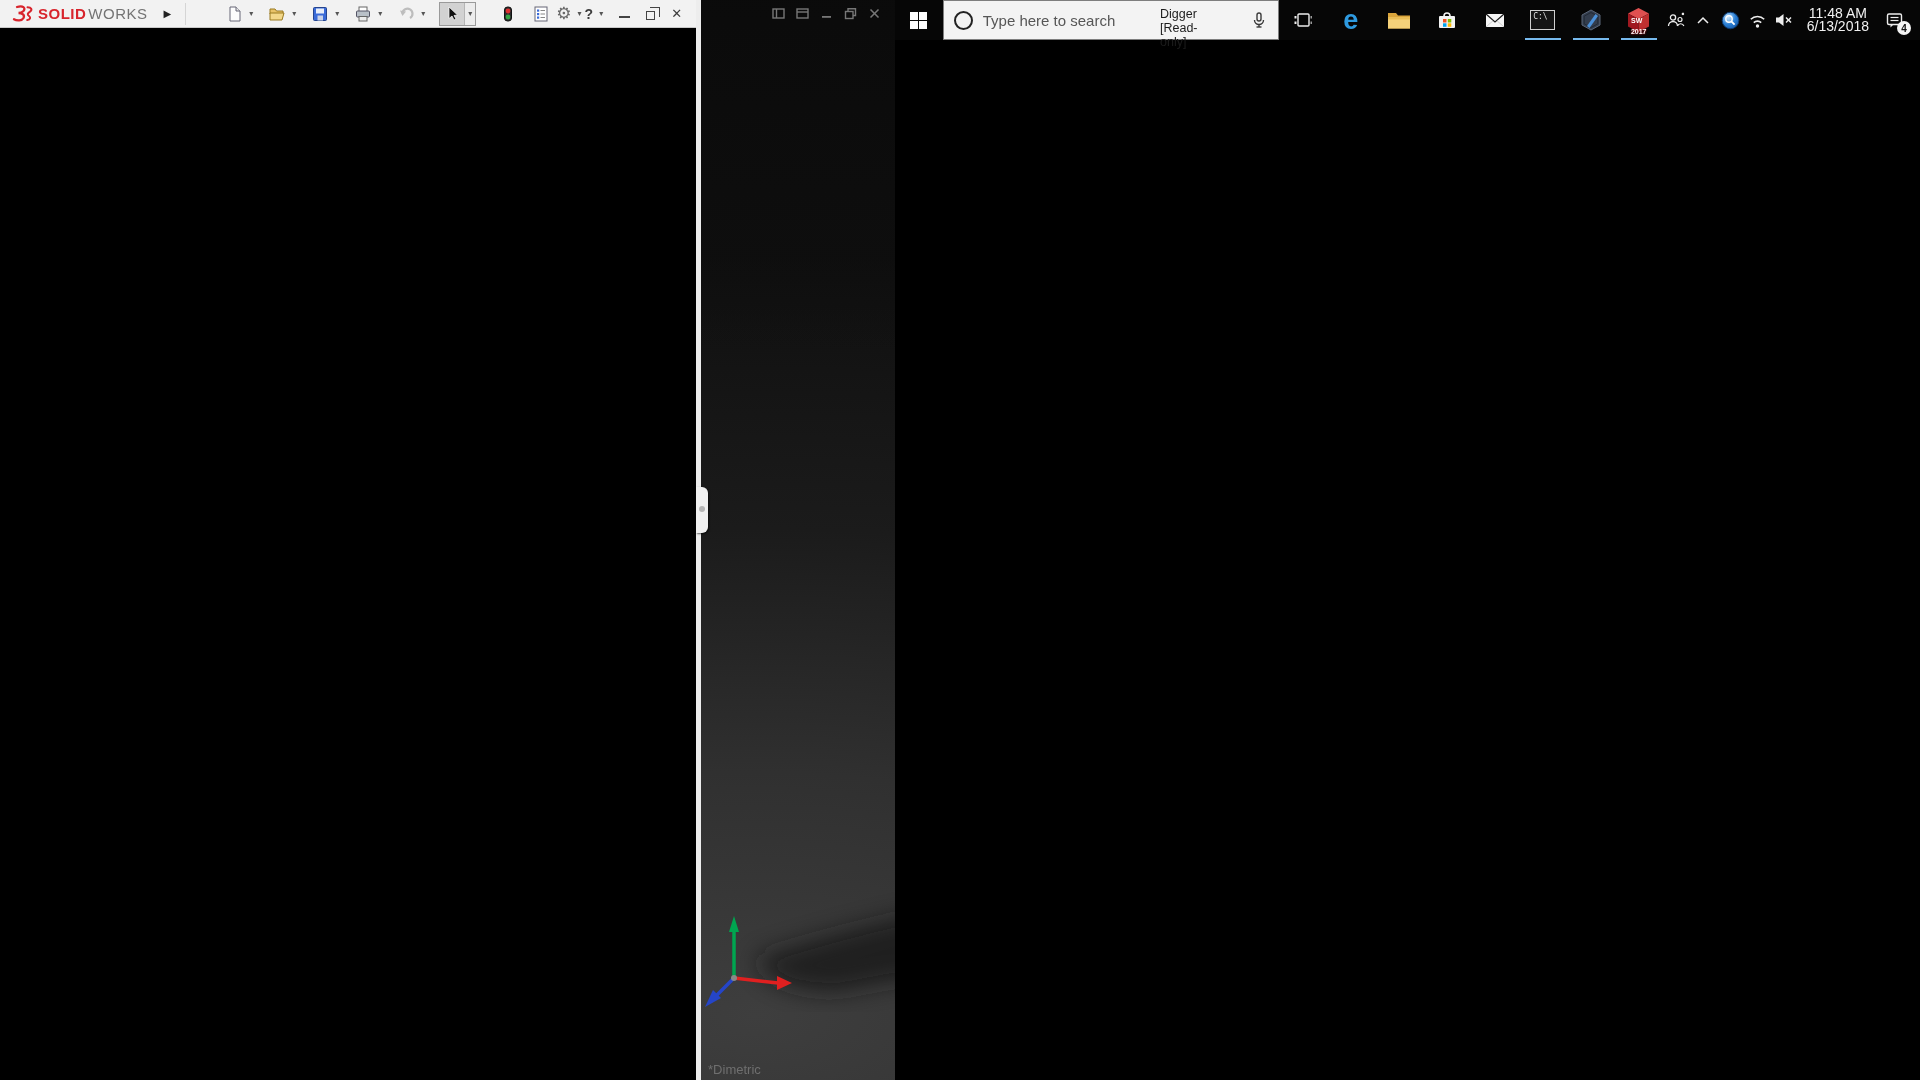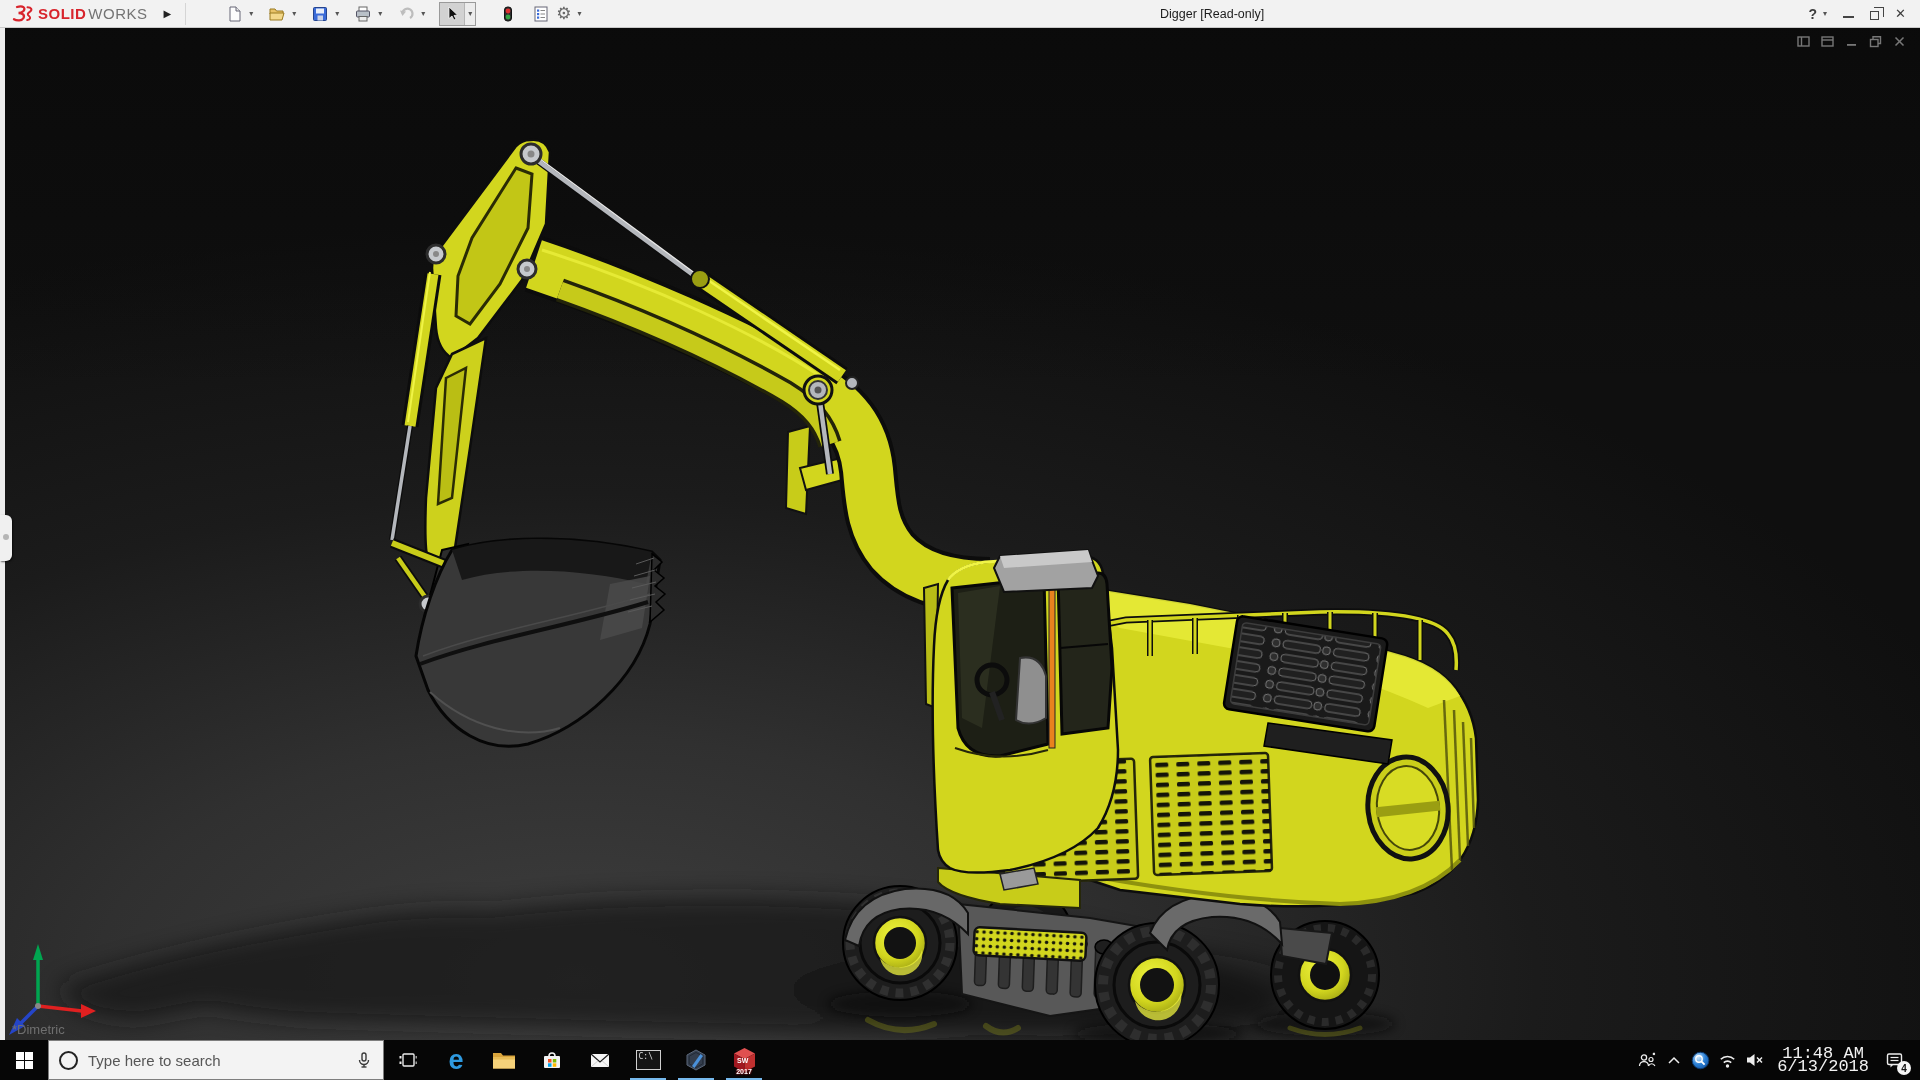"SOLID" .screen { flex-direction: column -> row }
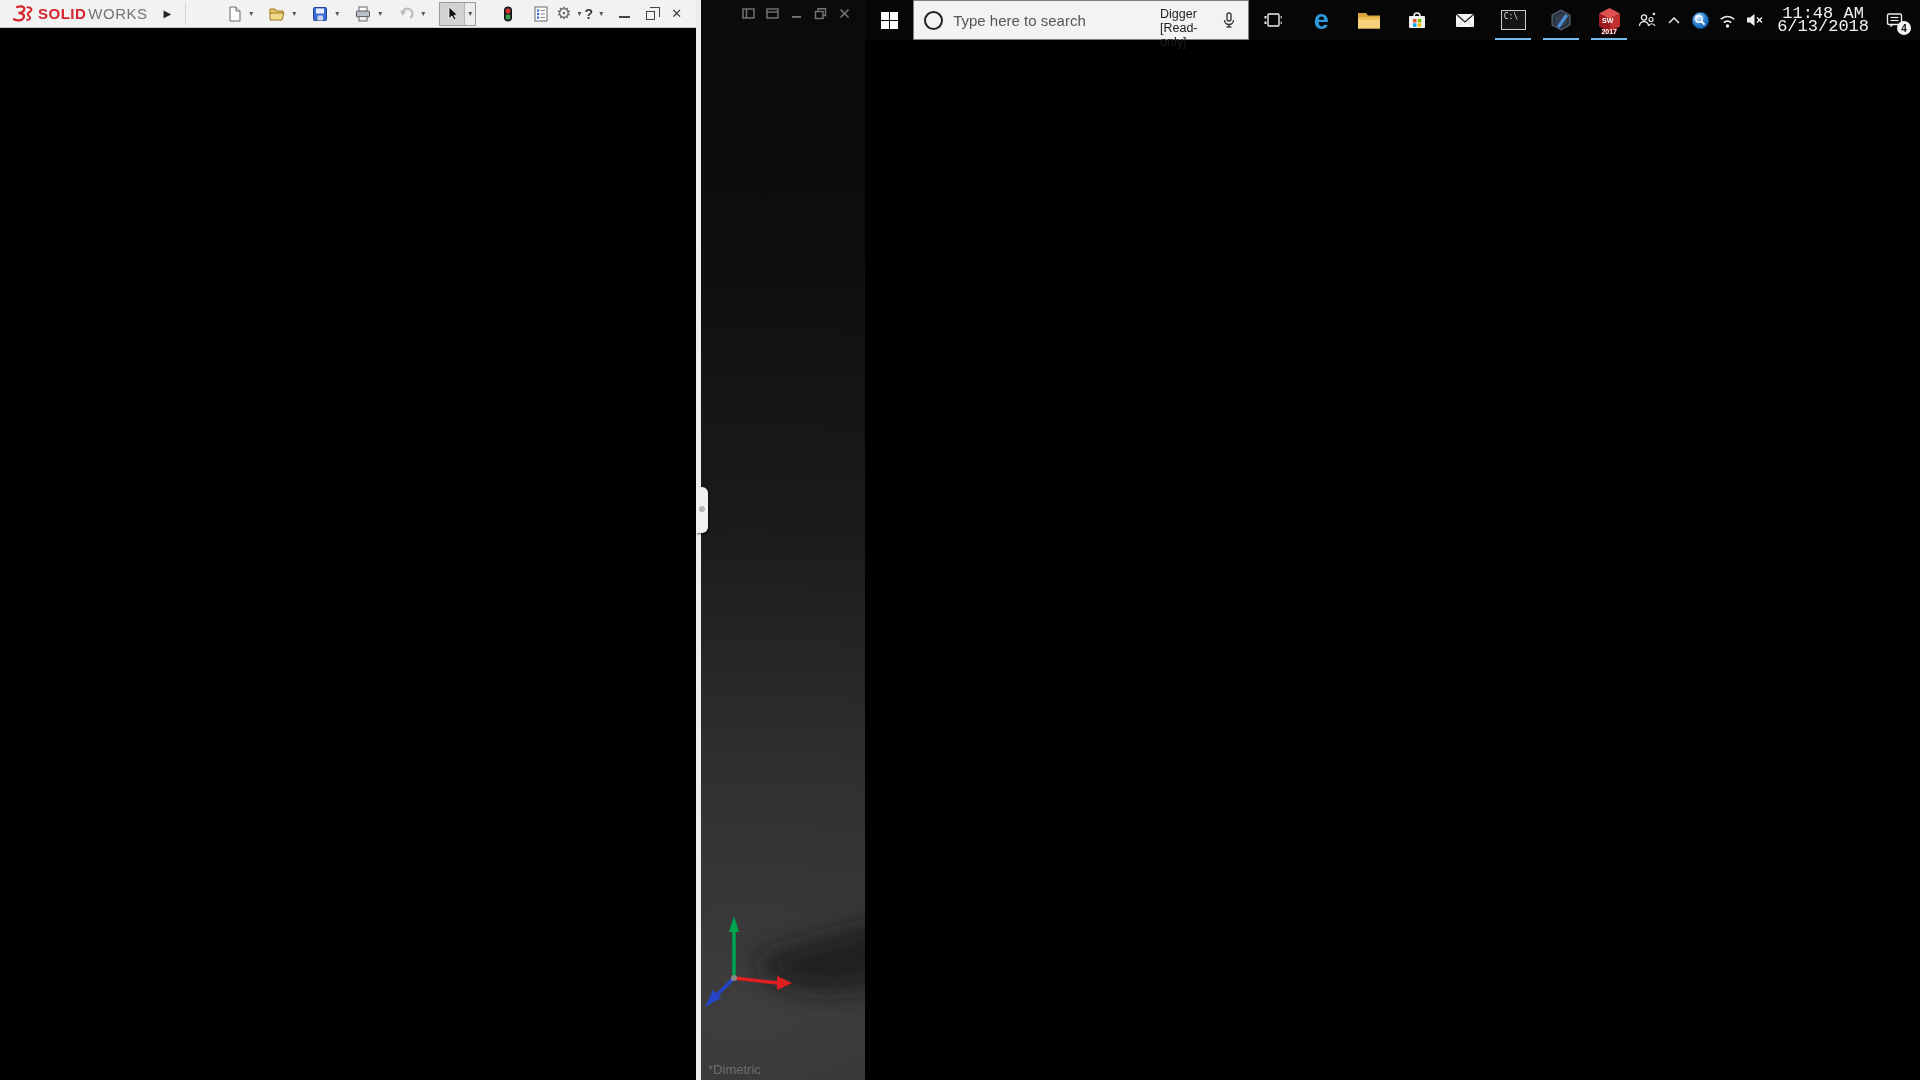"11:48 AM" .clock { font-family: Liberation Mono, monospace -> none; font-size: 17px -> 14px }
